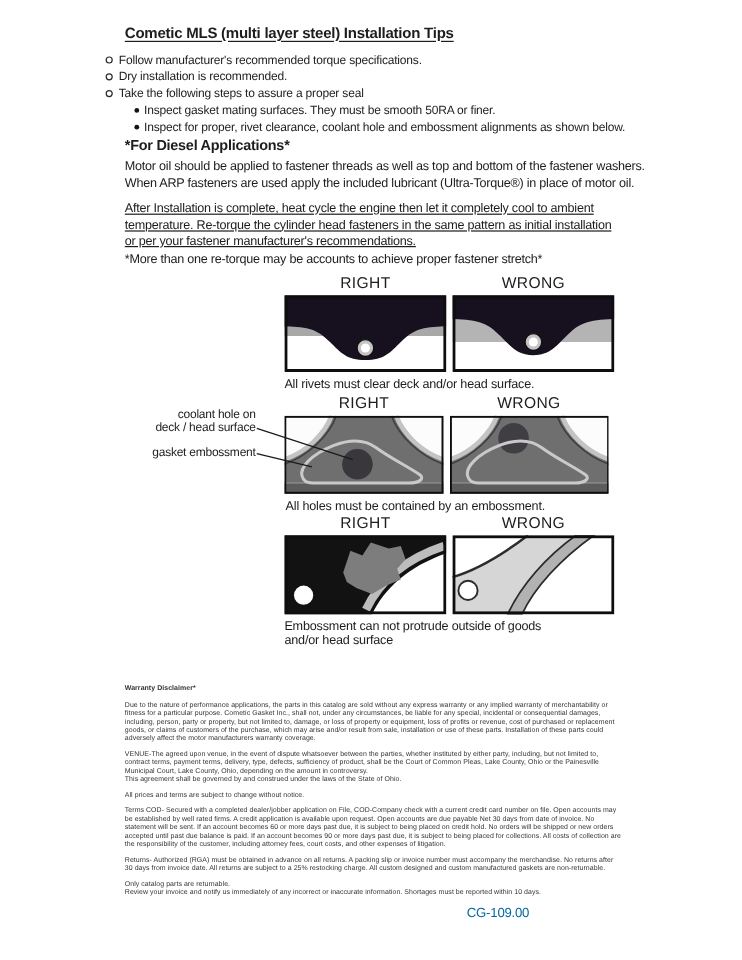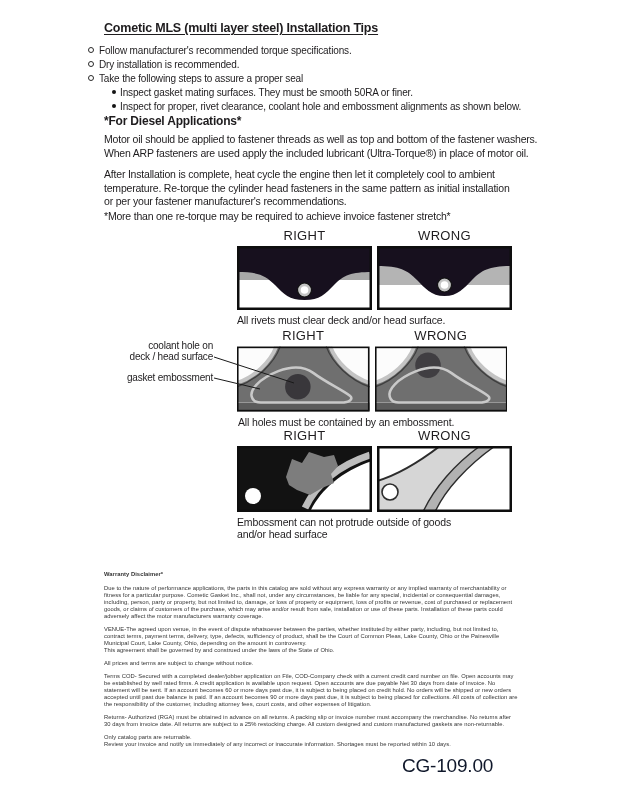"After Installation is complete, heat" .p2 { text-decoration: none -> underline }
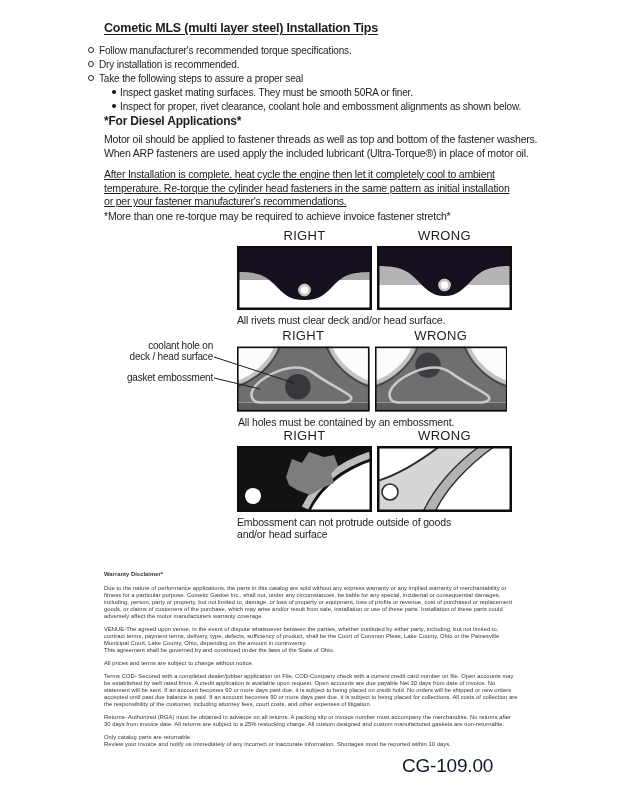"*More than one re-torque may" div.para { text: required to achieve invoice -> accounts to achieve proper }
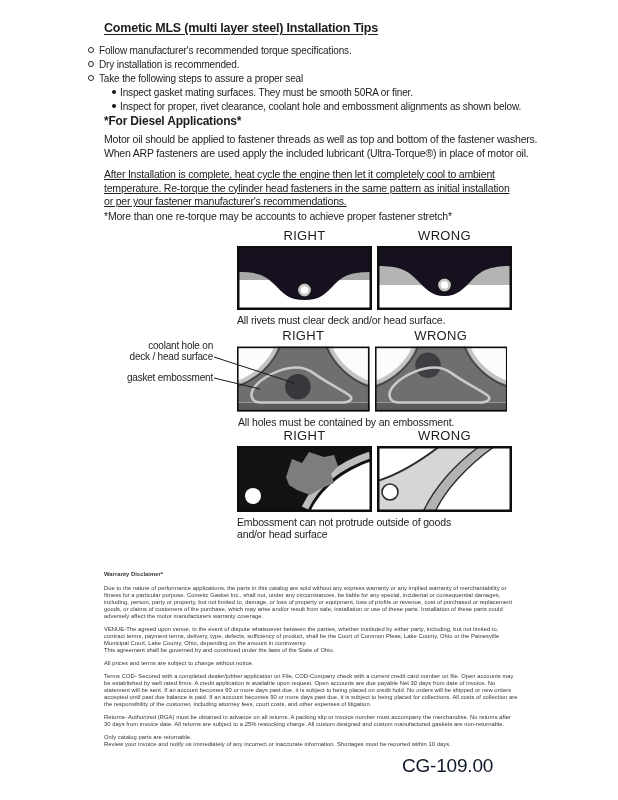"CG-109.00" .page-number { color: #0f172a -> #0369a1; font-size: 19px -> 11px; left: 402px -> 389px }
